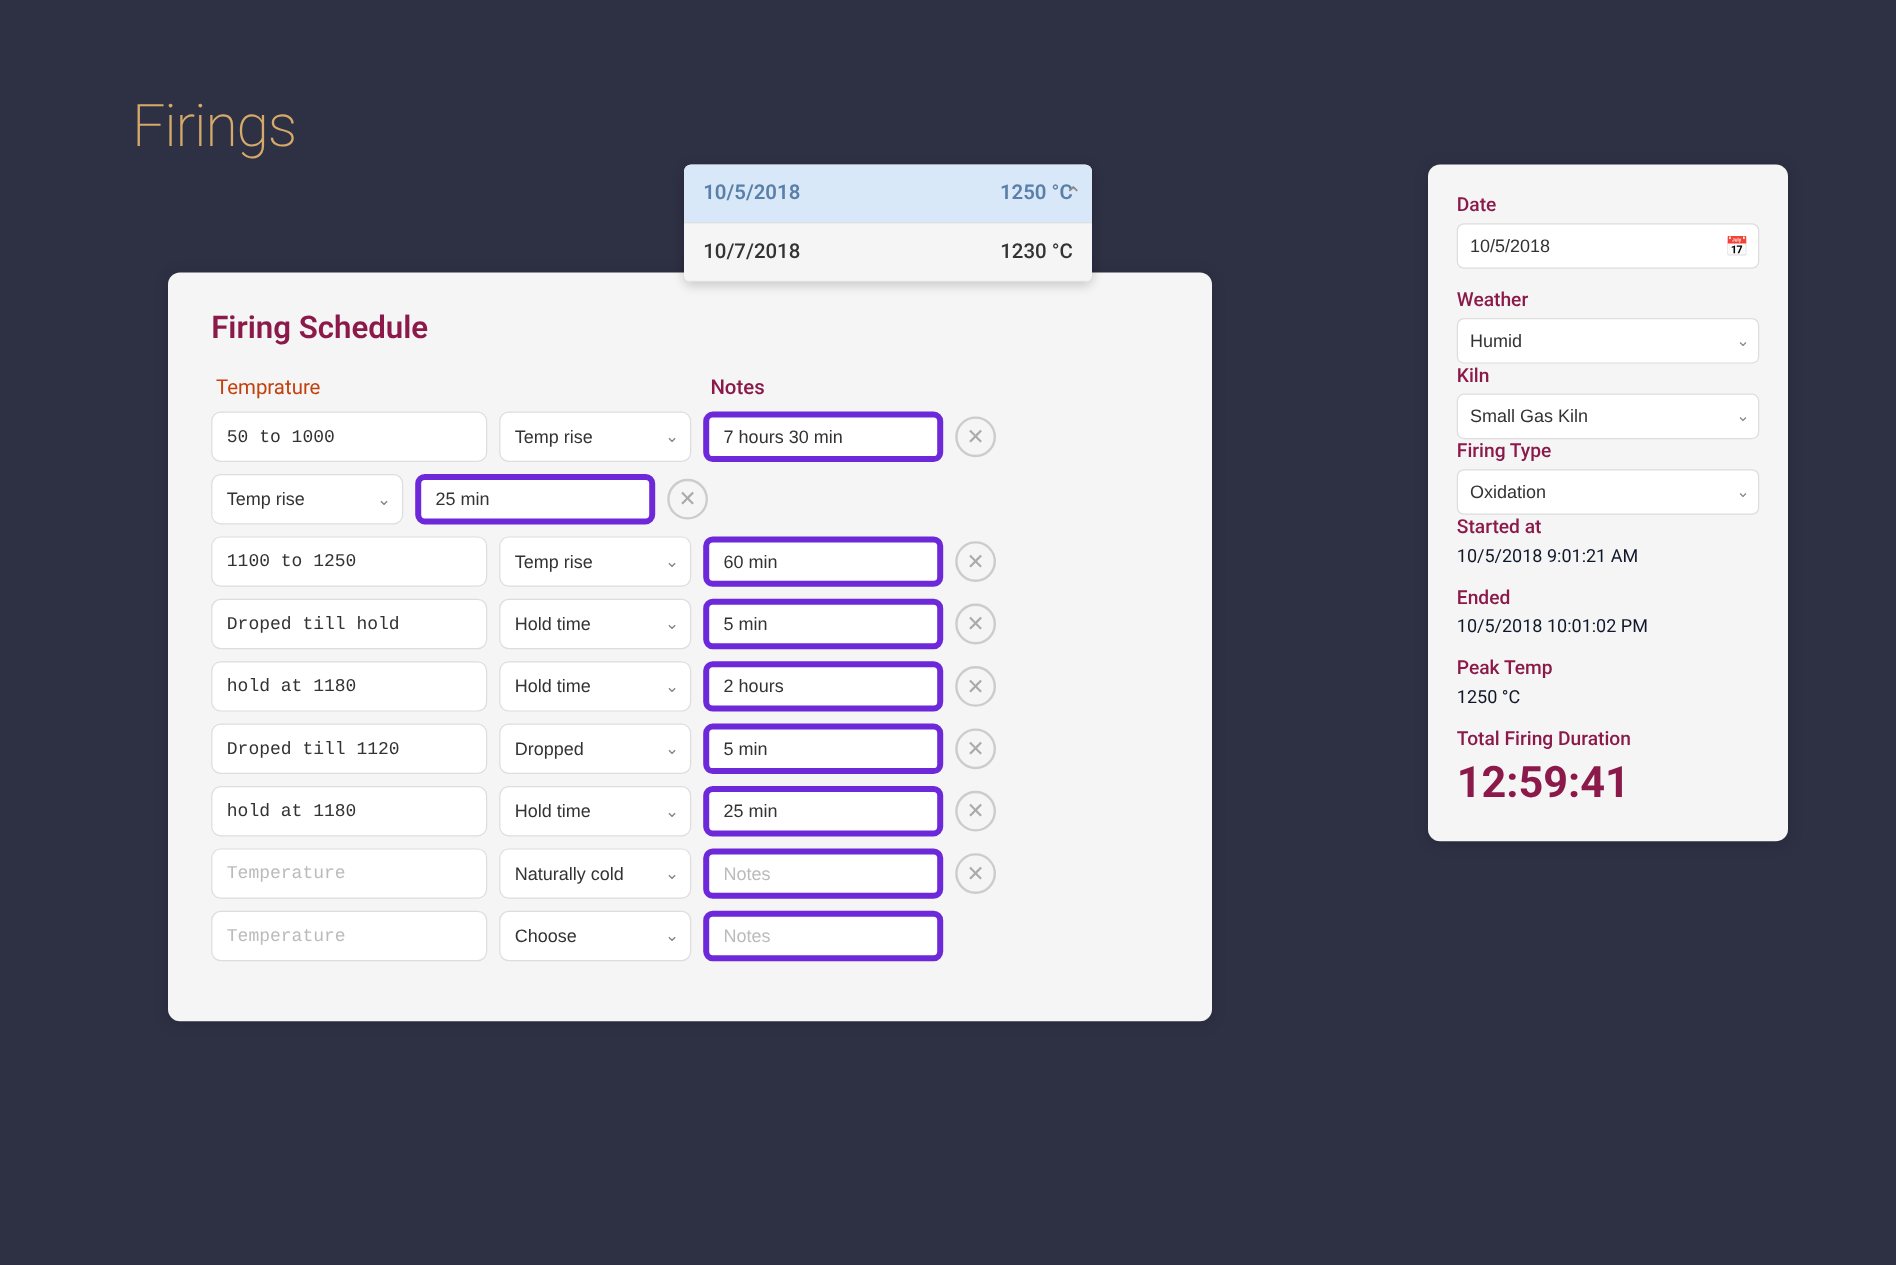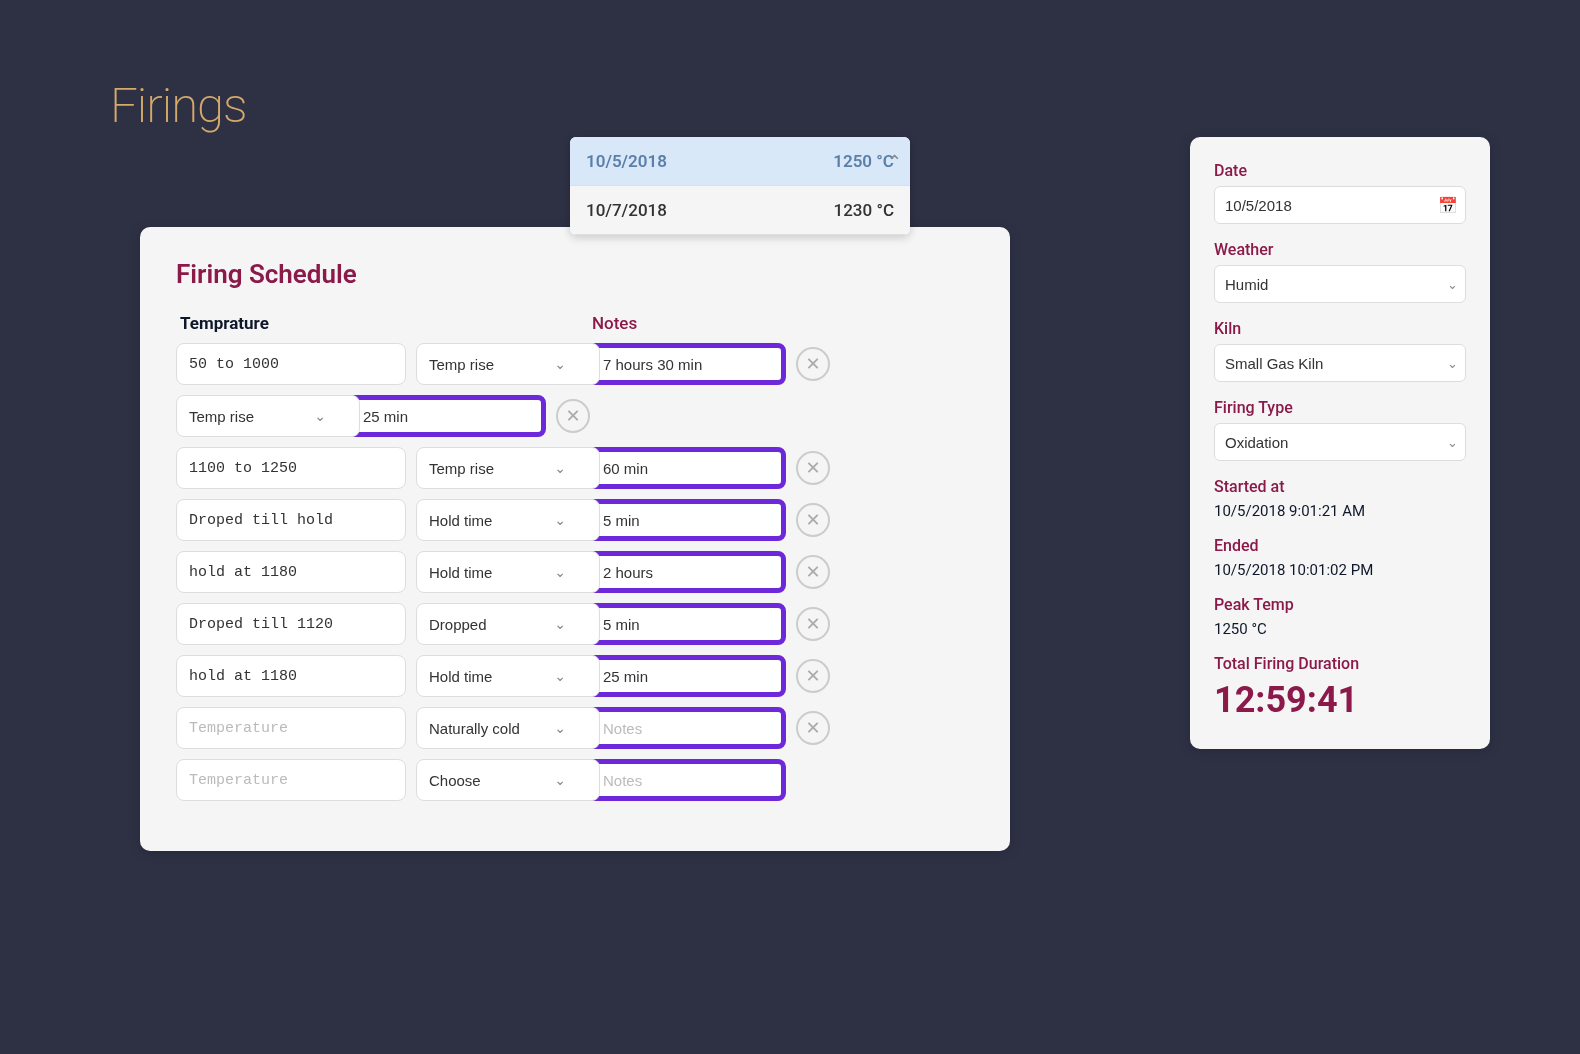"Humid" .detail-select-wrapper { margin-bottom: 16px -> 0 }
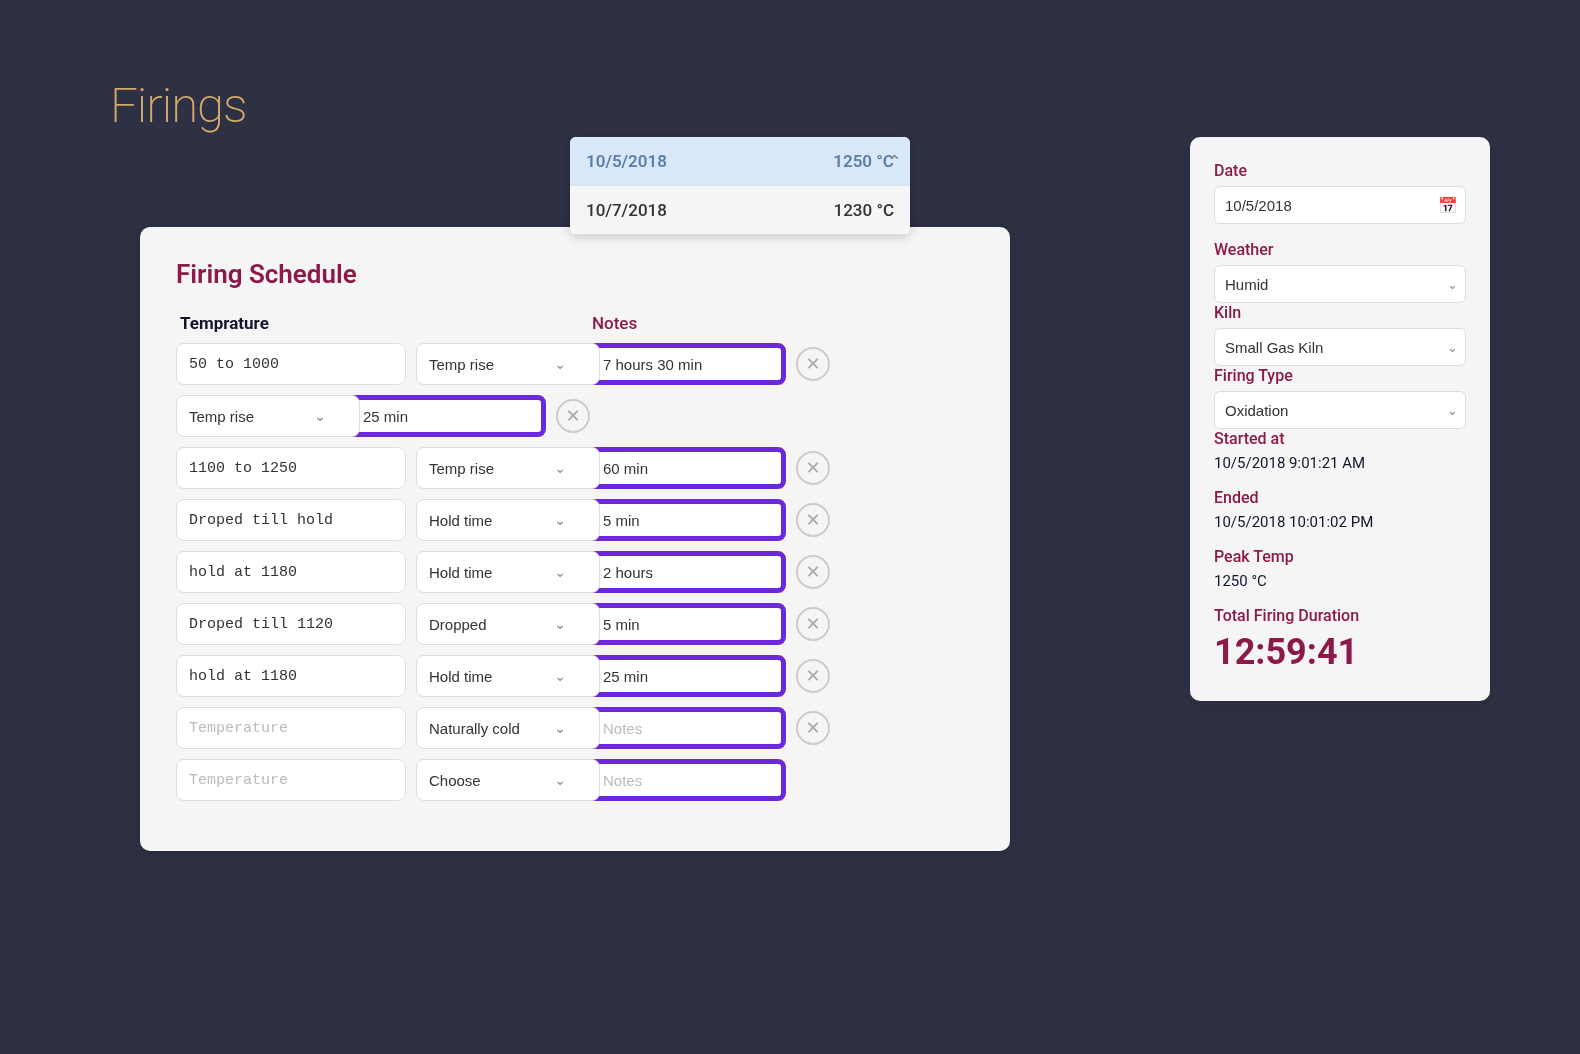"Temprature" .col-header-temp { color: #0f172a -> #c2410c; font-weight: 700 -> 400 }
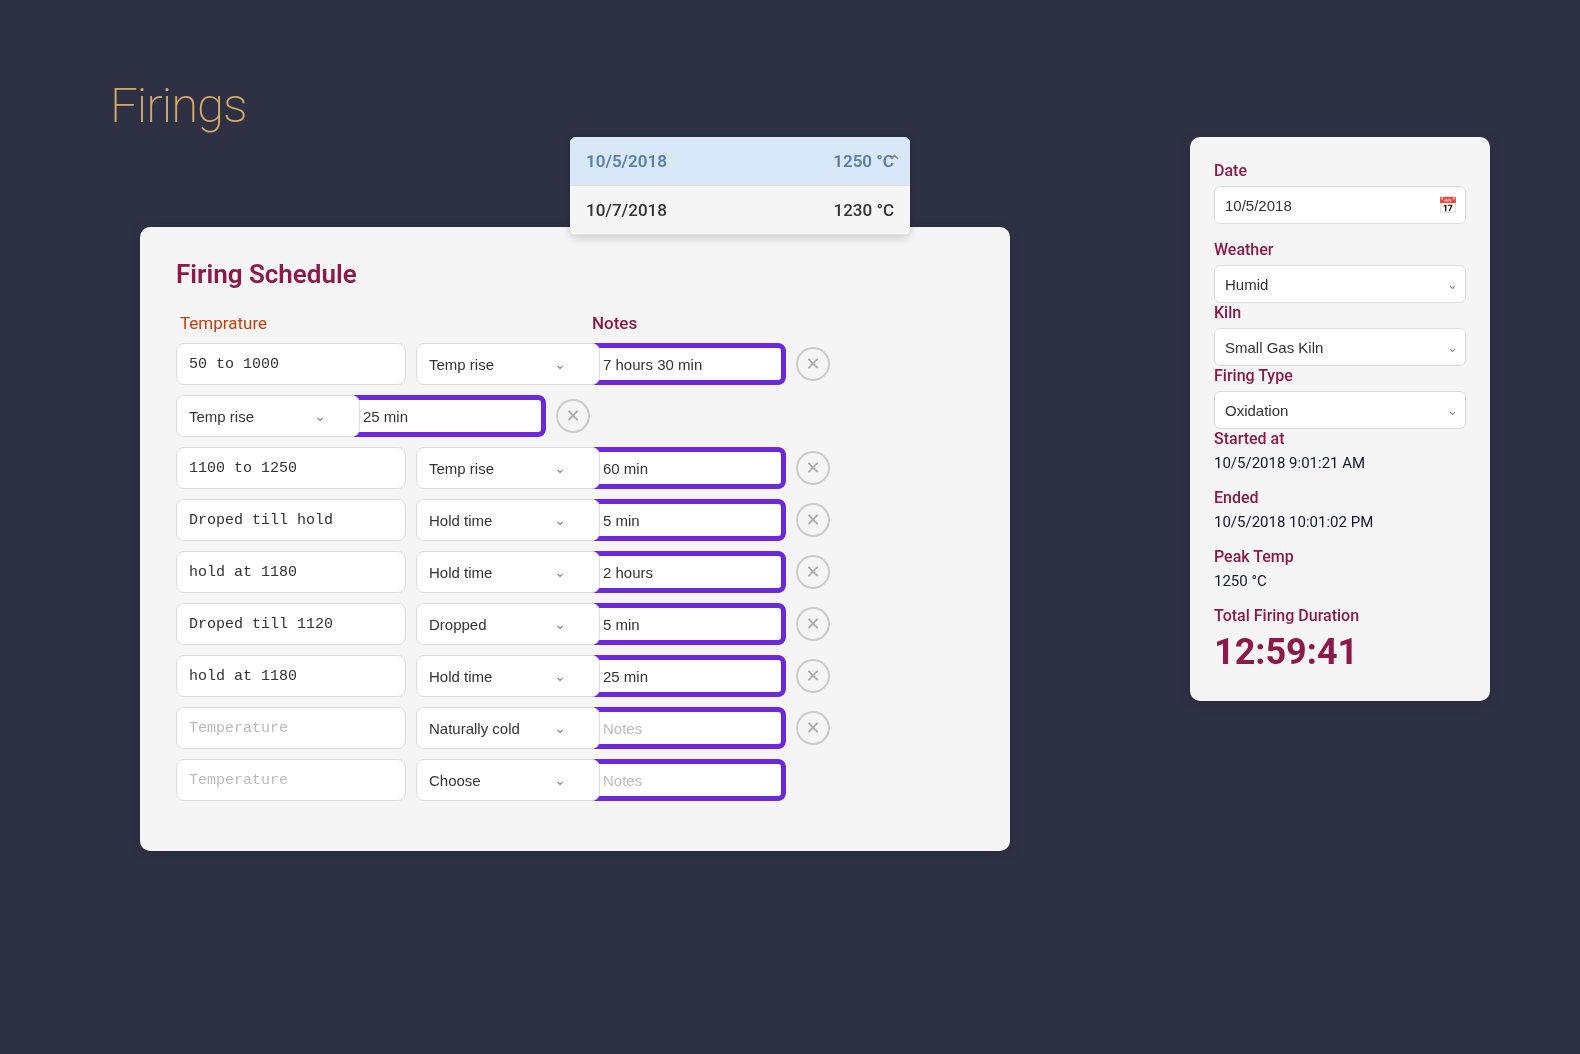"Temp rise" .type-select { width: 184px -> 160px }
